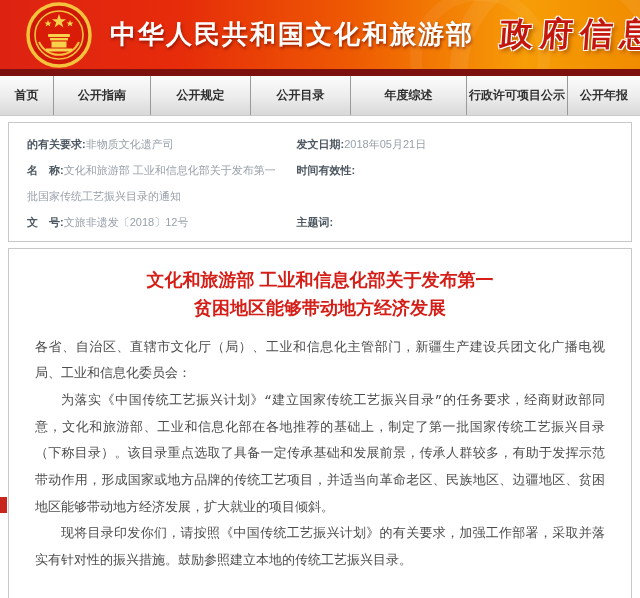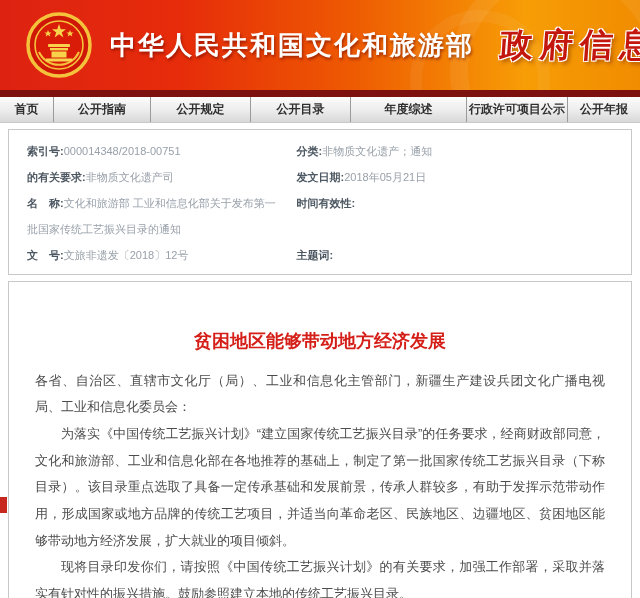"中华人民共和国文化和旅游部" .banner { height: 90px -> 69px }
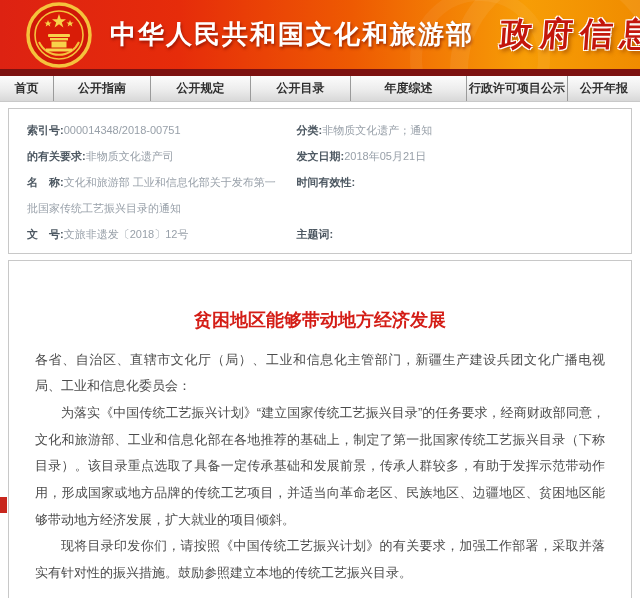"首页" .nav { height: 26px -> 40px }
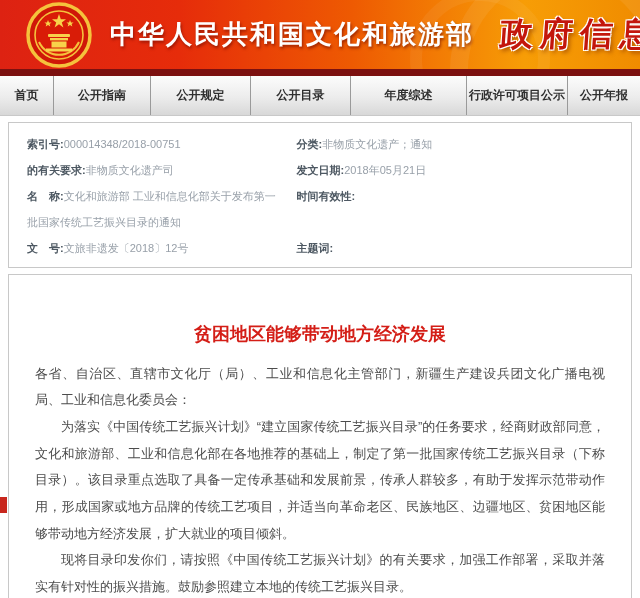"索引号:000014348/2018-00751" div.meta-row { html: <div> <div> <span>索引号:</span><span>000014348/2018-00751</span> </div> <div> <span>分类:</span><span>非物质文化遗产；通知</span> </div> </div> -> none }
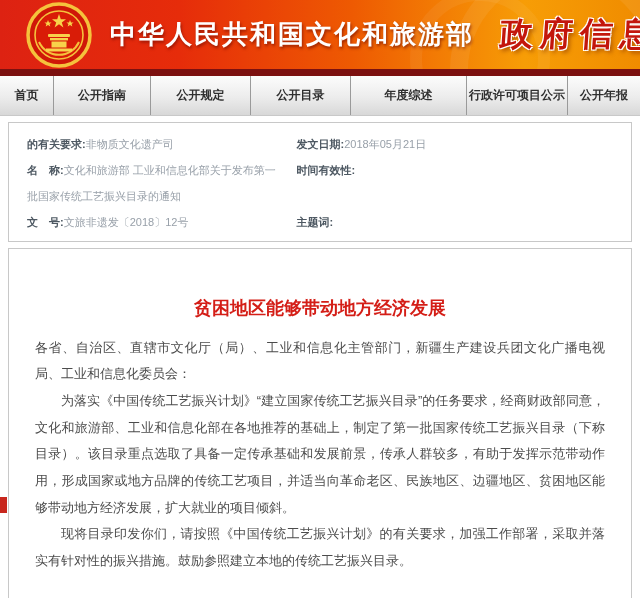"文化和旅游部 工业和信息化部关于发布第一" span { html: none -> <span>文化和旅游部 工业和信息化部关于发布第一</span> }
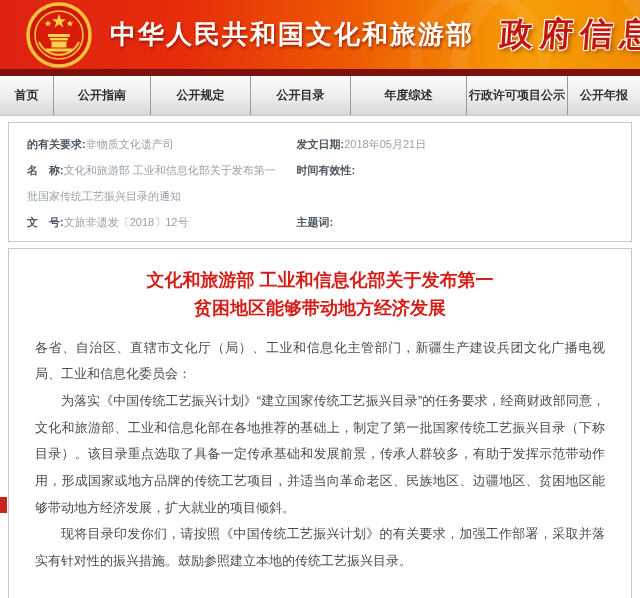"各省、自治区、直辖市文化厅（局）、工业和信息化主管部门，新疆生产建设兵团文化广播" .doc-body p { font-family: Liberation Sans, sans-serif -> Liberation Mono, monospace }
